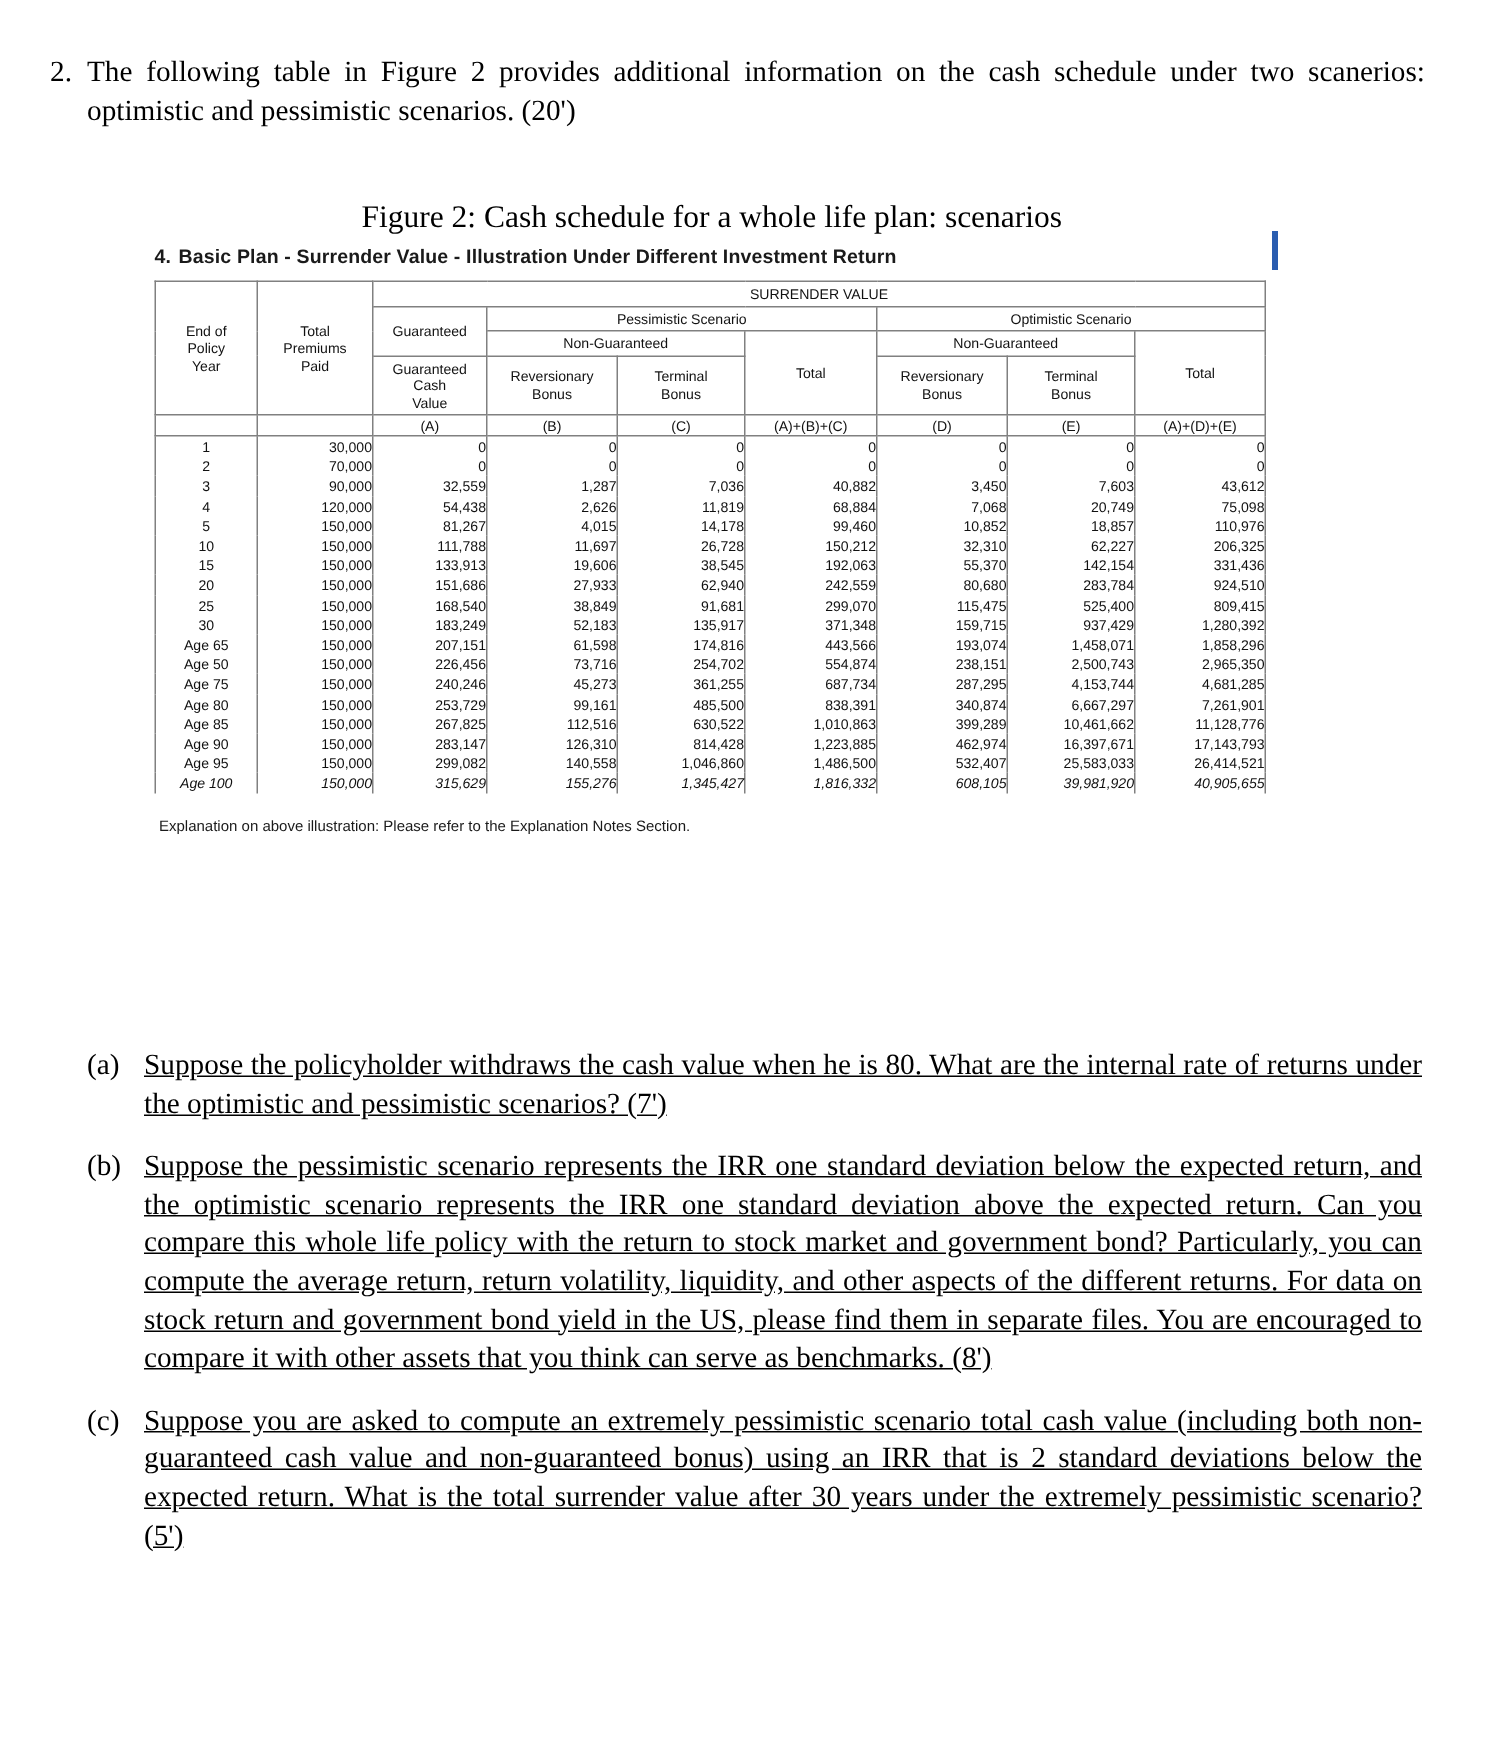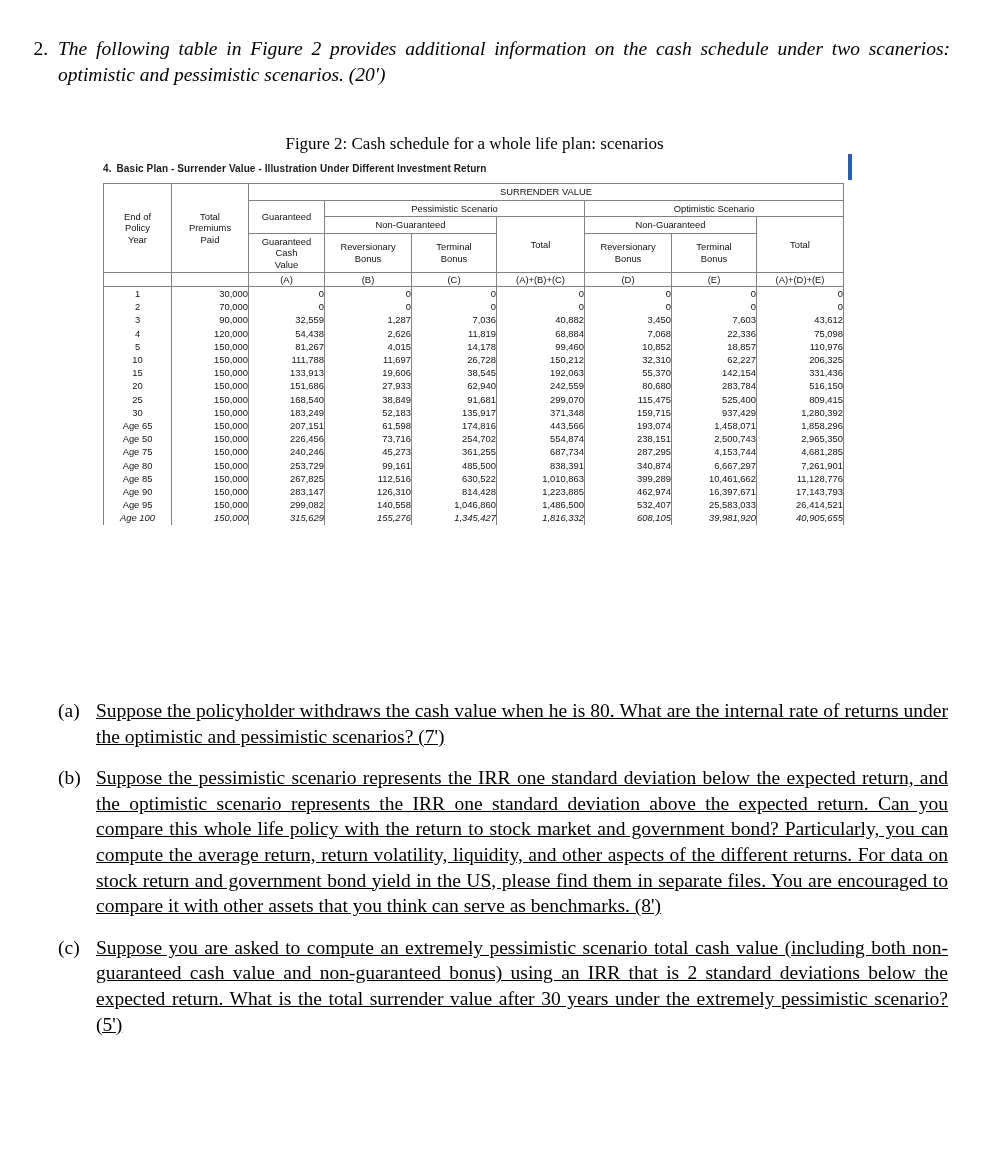"The following table in Figure" .q-stem .body { font-style: italic -> none }
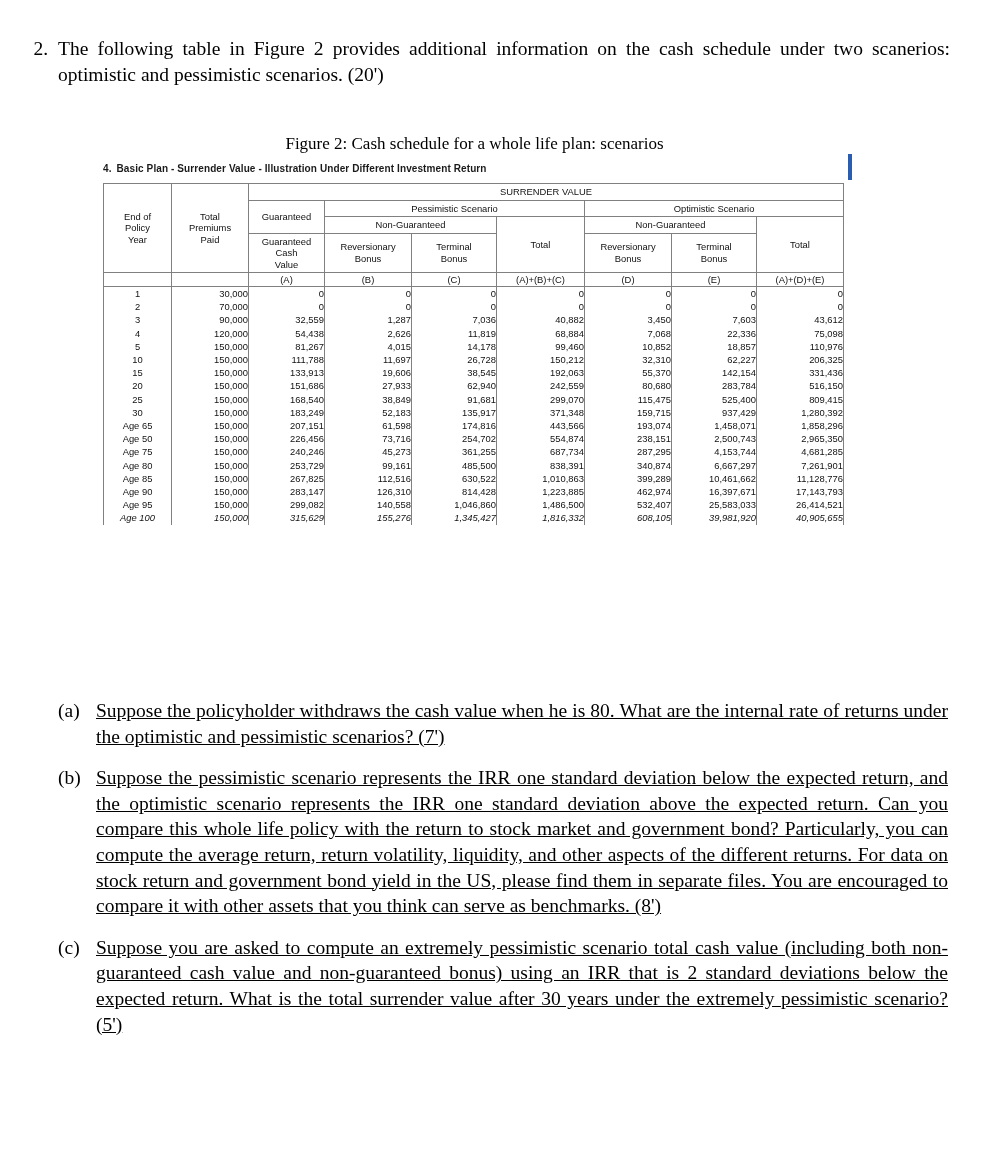"Figure 2: Cash schedule for" .fig-caption { font-size: 17px -> 21px }
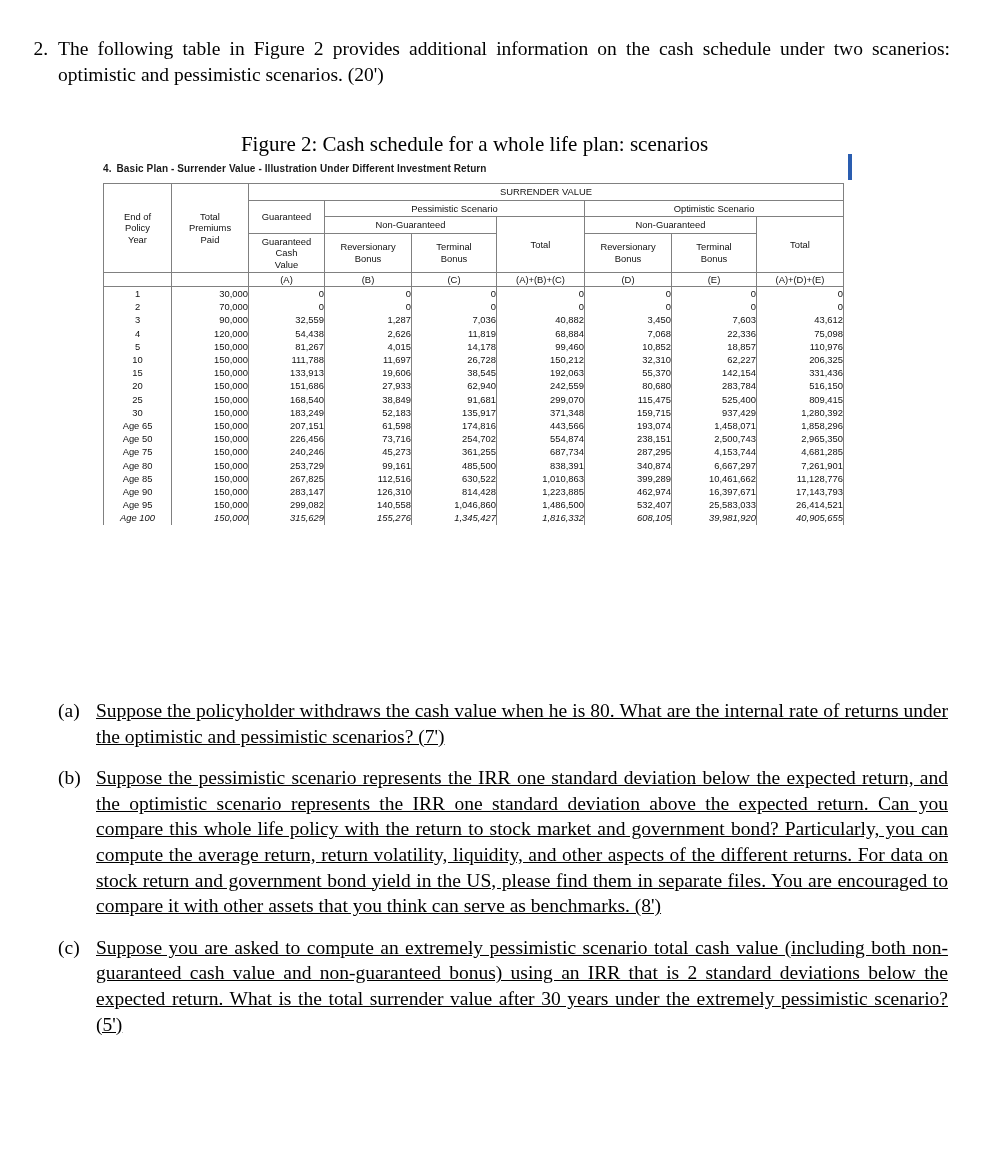"4. Basic Plan - Surrender" .fig-title { font-size: 10px -> 13px }
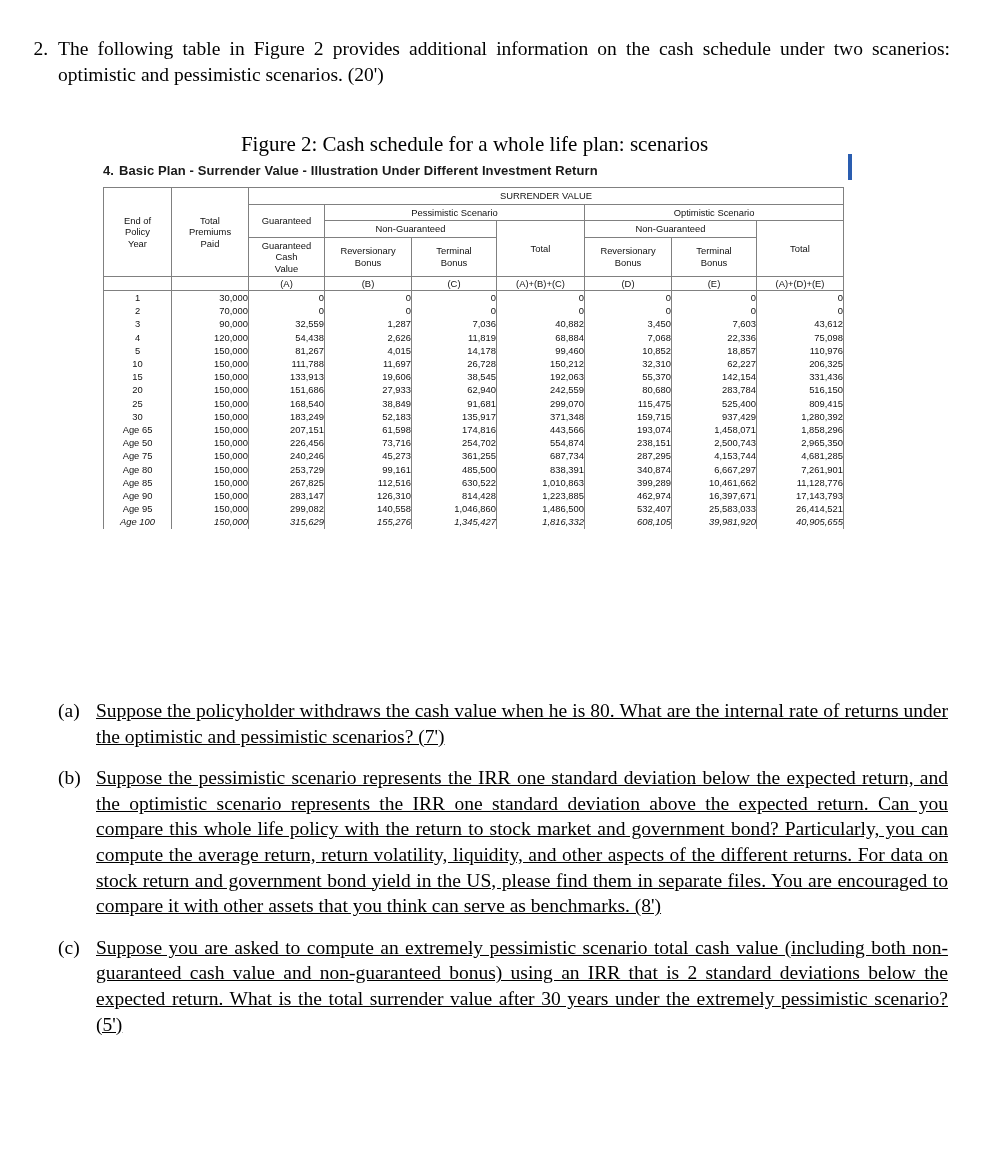"22,336" td.c-num { text: 22,336 -> 20,749 }
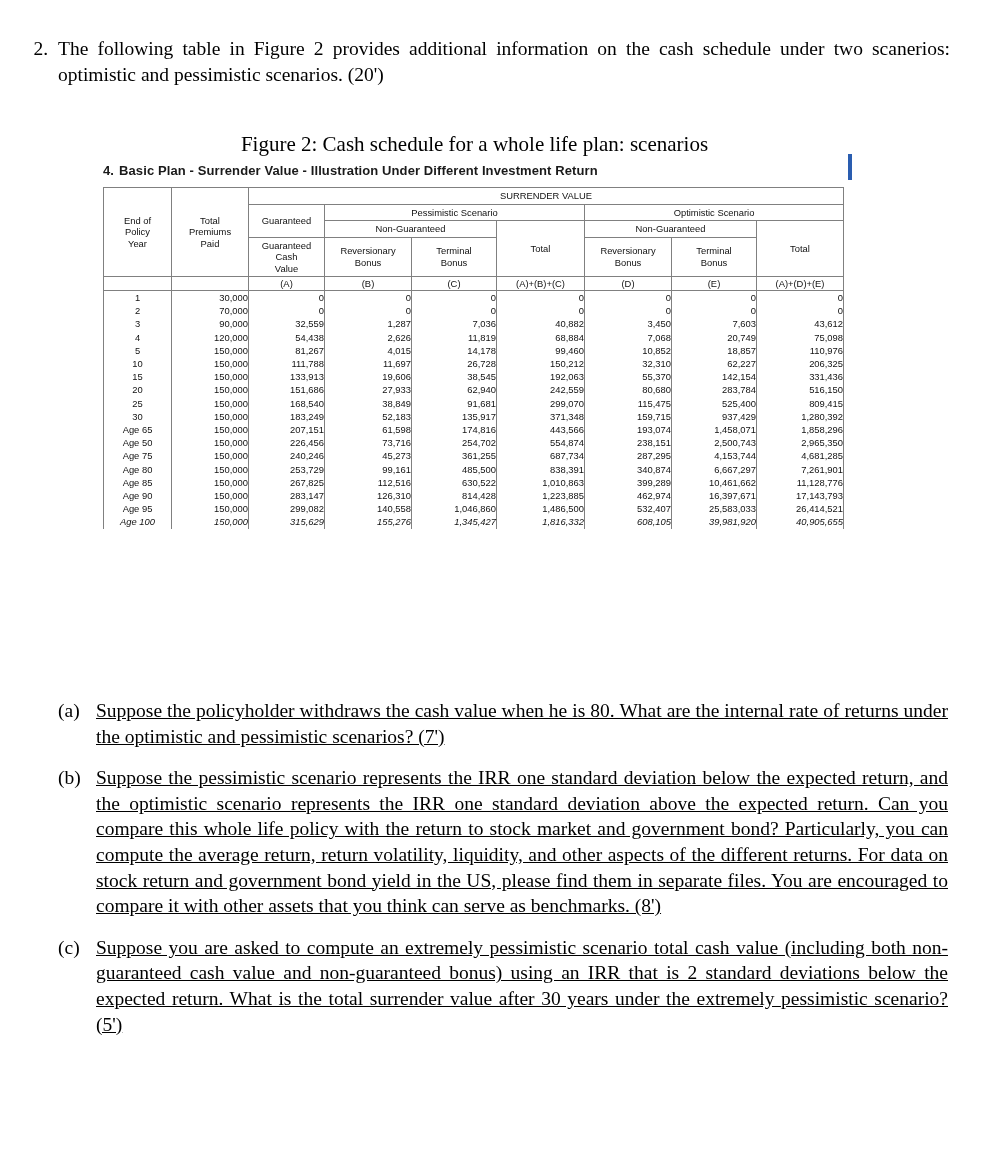"516,150" td.c-num { text: 516,150 -> 924,510 }
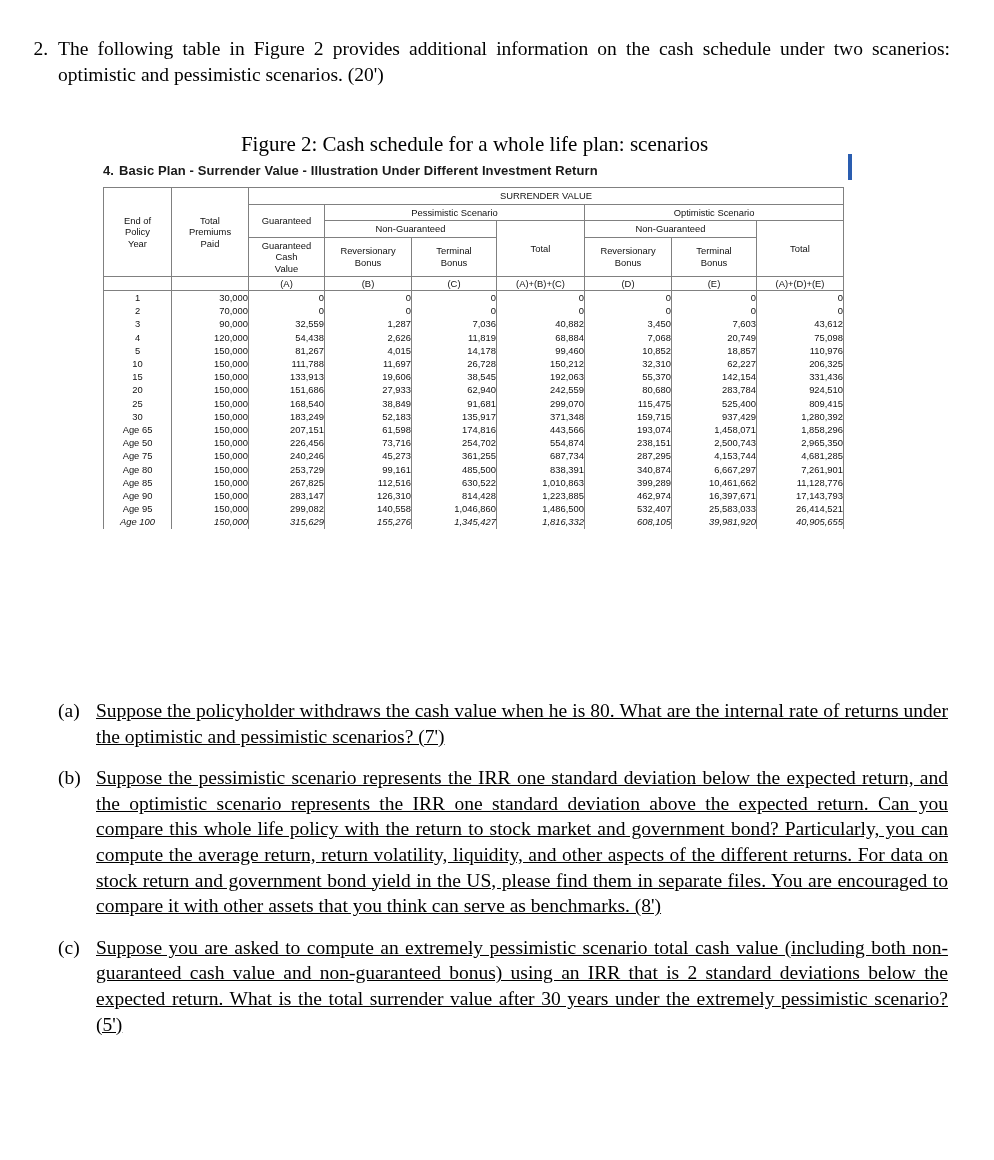"Explanation on above illustration:" div.fig-note { html: none -> <div>Explanation on above illustration: Please refer to the Explanation Notes Section.</div> }
